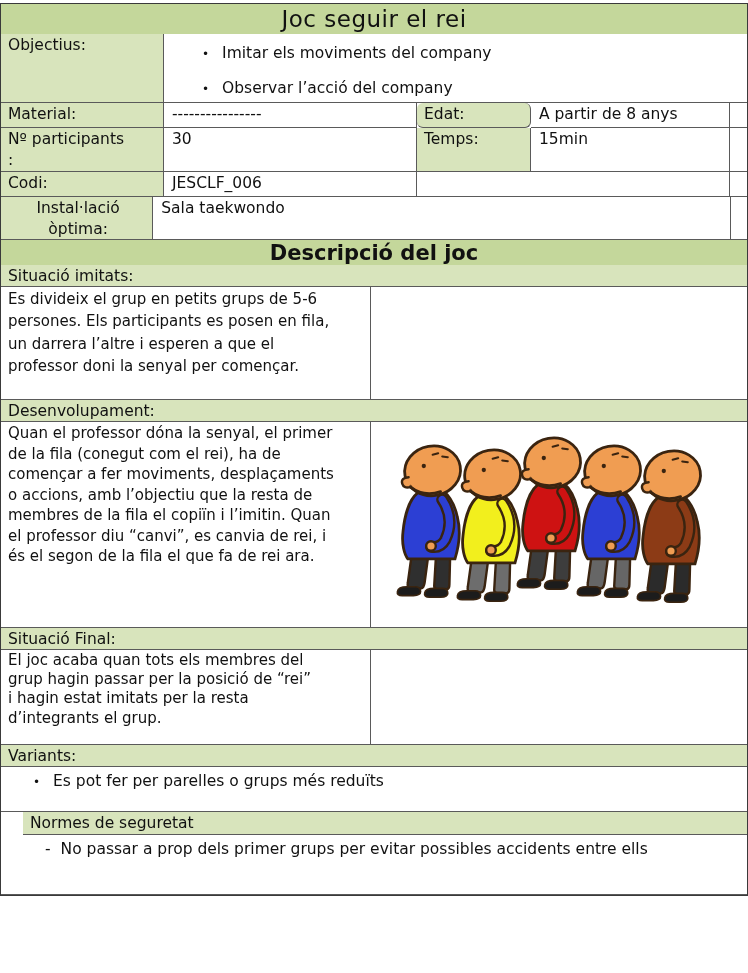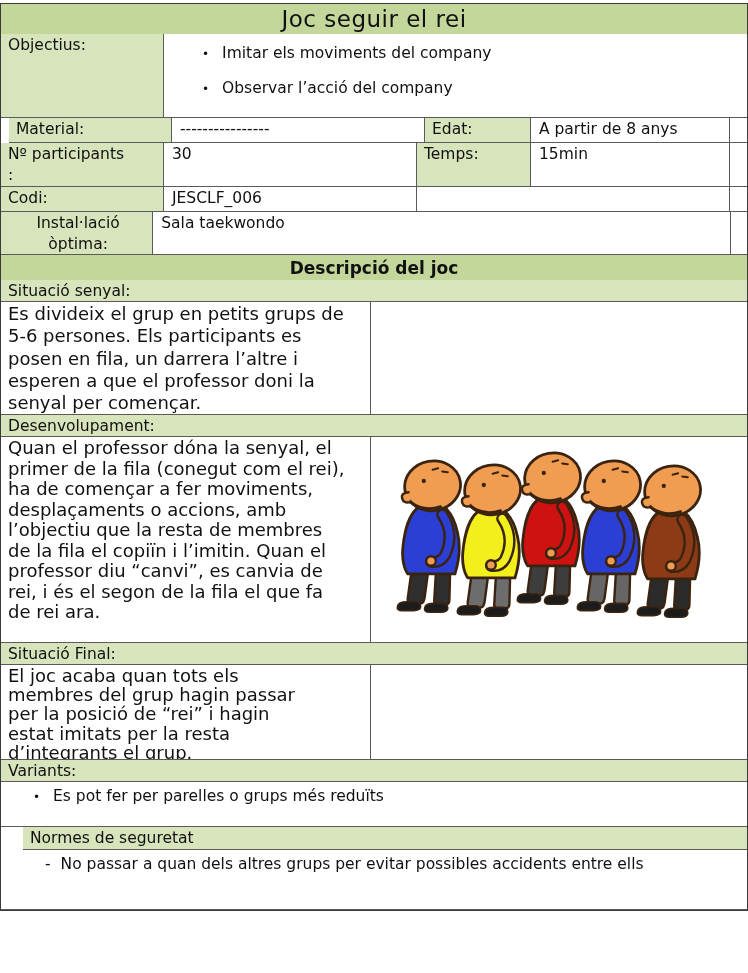"Objectius:" div.r { height: 84px -> 69px }
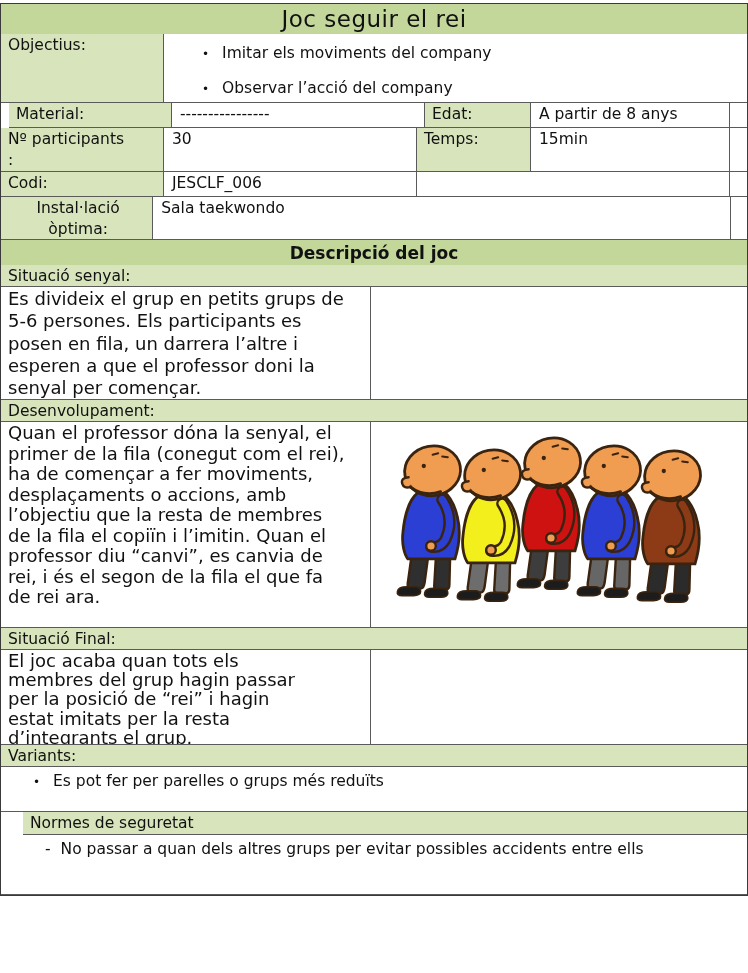"Edat:" div.c { border-radius: none -> 6px; width: 106px -> 114px }
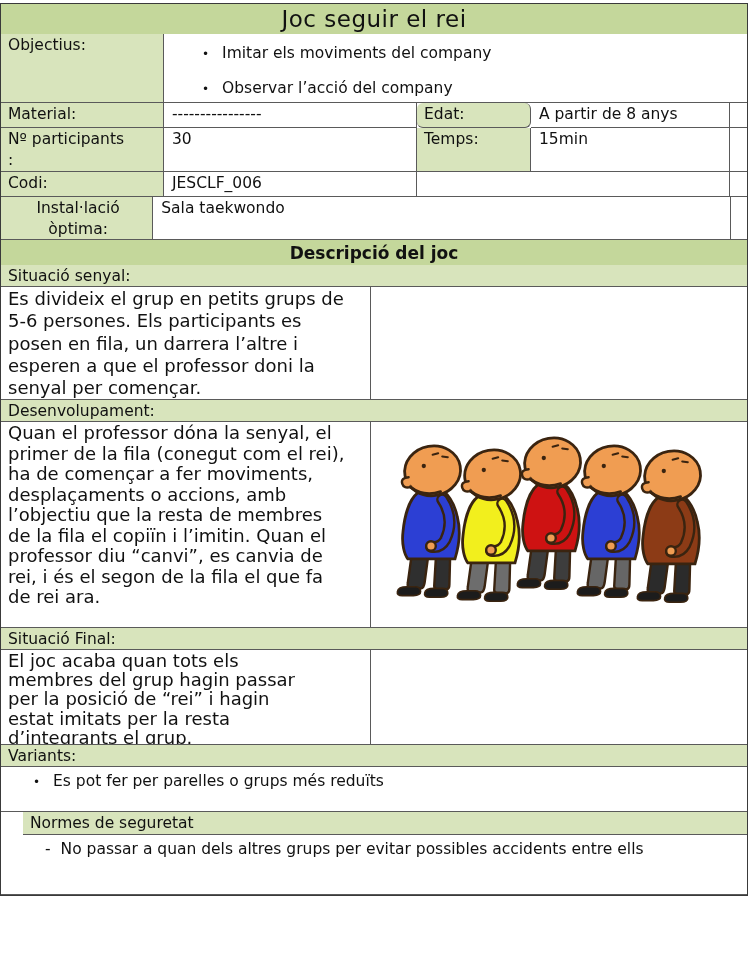"Descripció del joc" .sec-head span { font-size: 17px -> 21px }
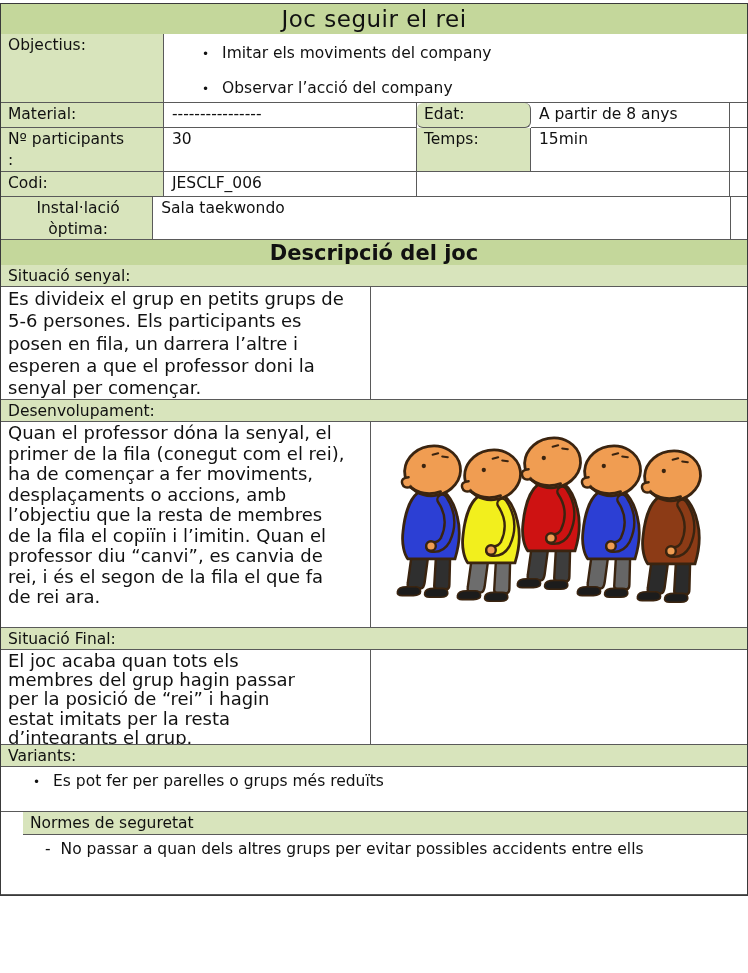"Situació senyal:" span { text: senyal -> imitats }
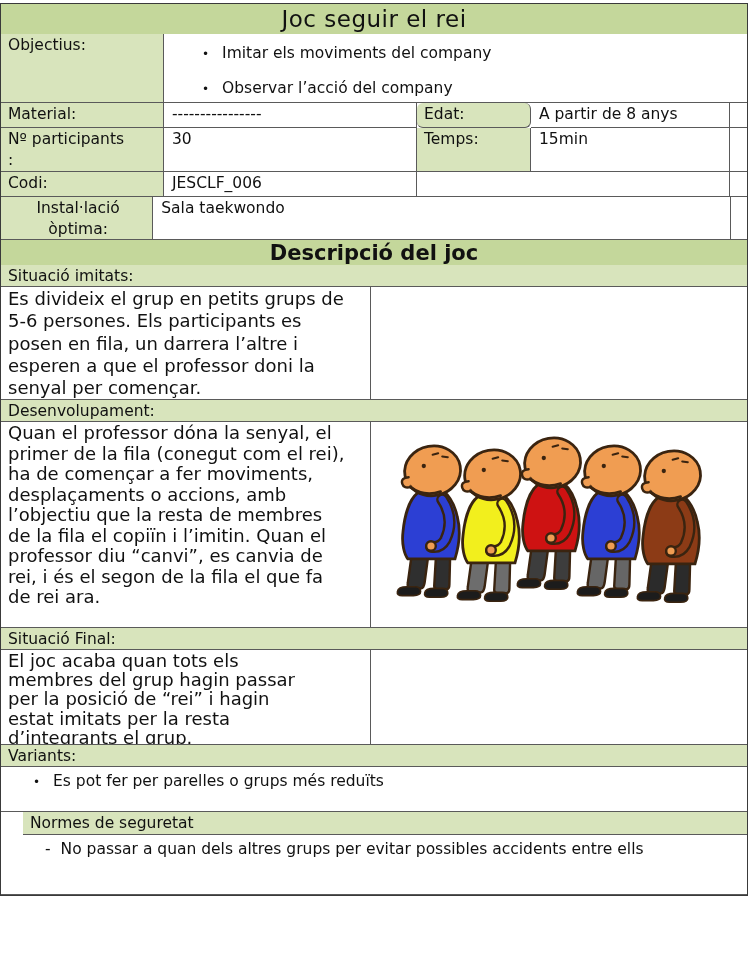"Es divideix el grup en" .para { font-size: 18px -> 15px }
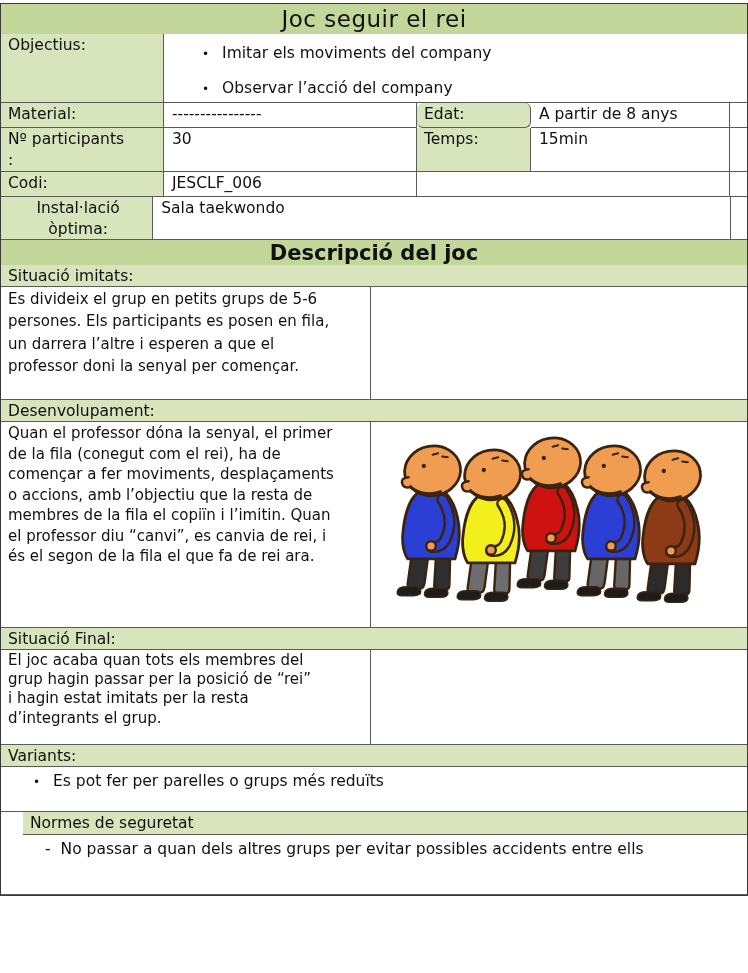"No passar a quan dels" span { text: quan dels altres -> prop dels primer }
